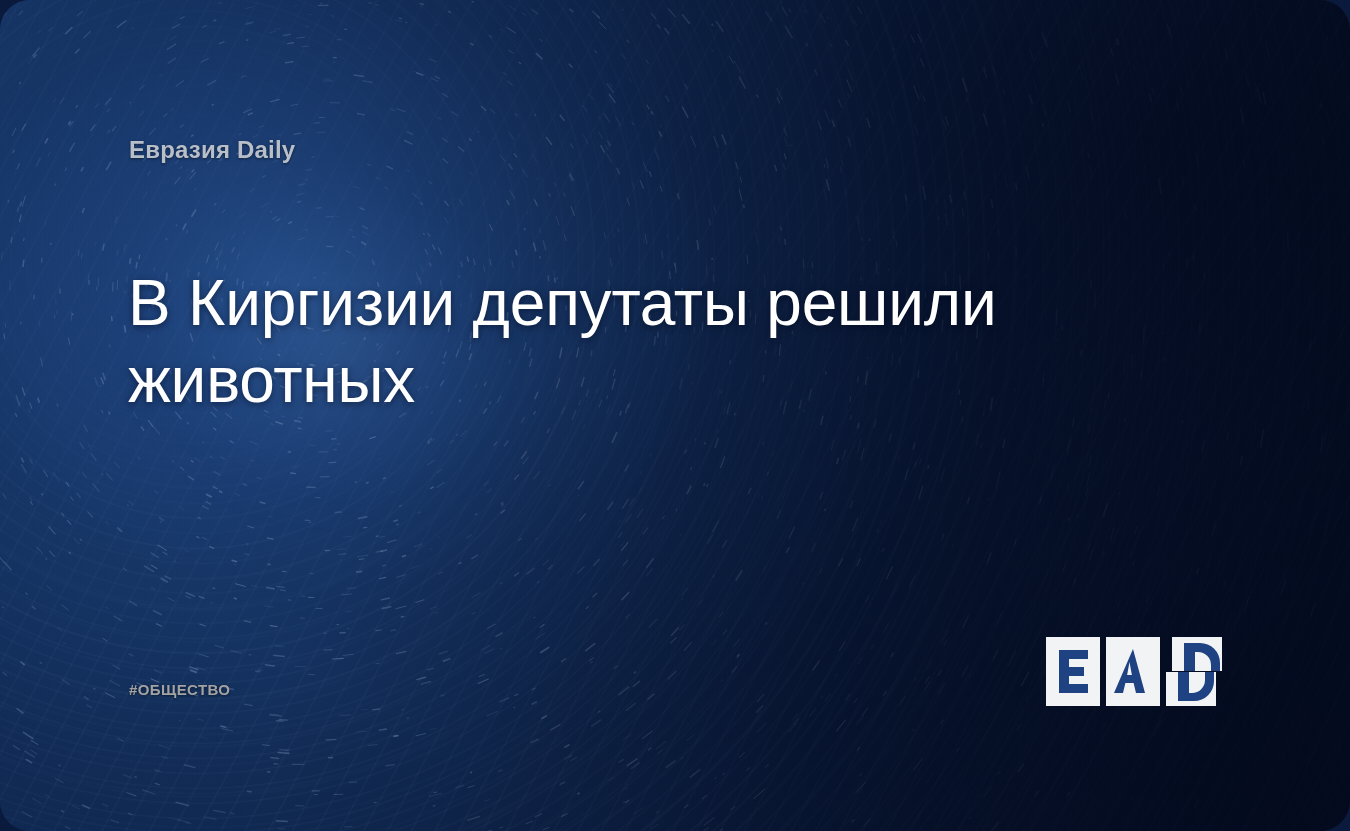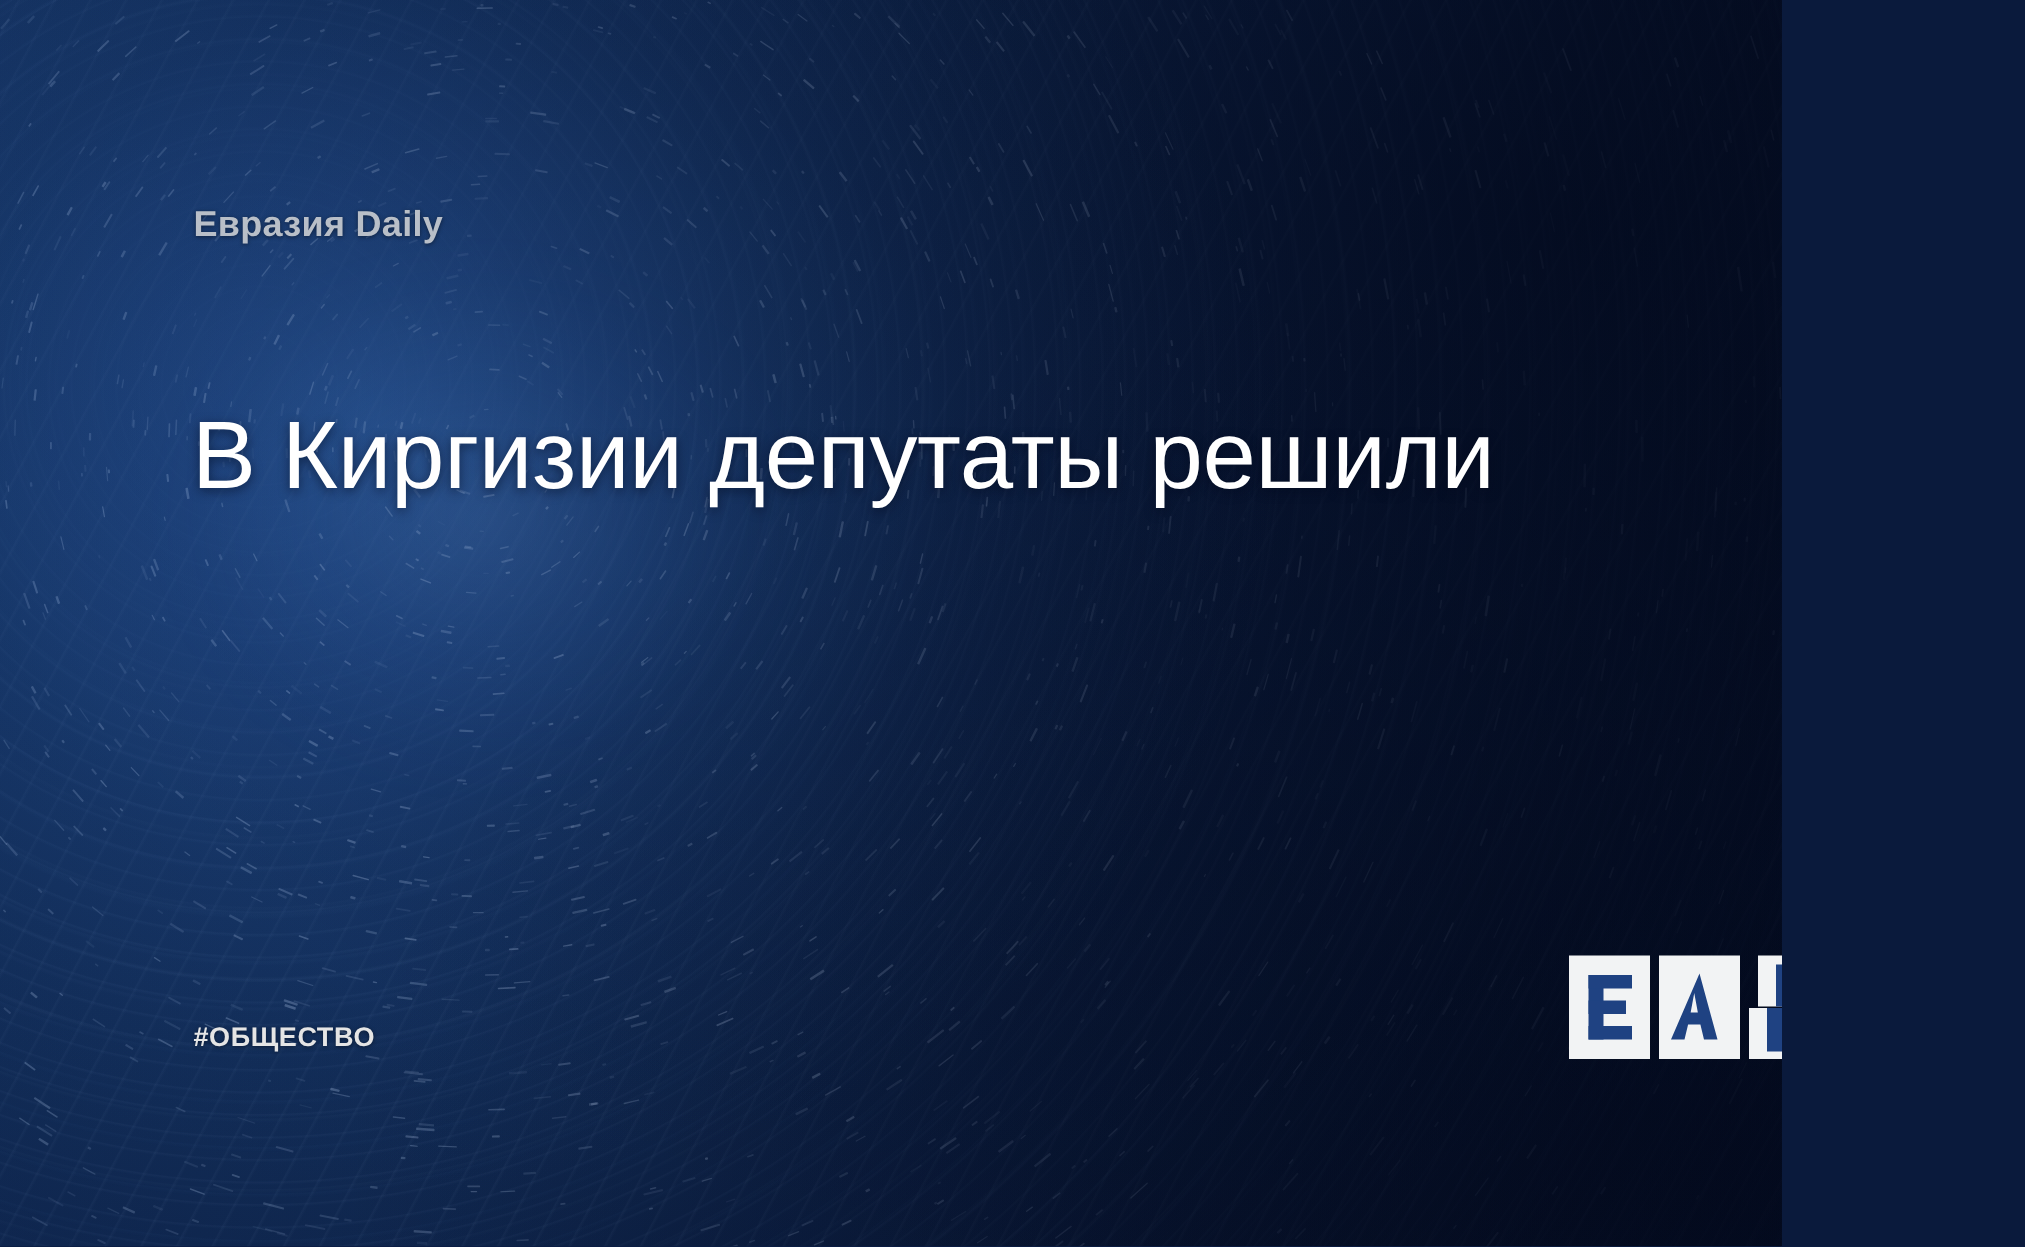"Евразия Daily" .poster { border-radius: none -> 30px; width: 1188px -> 1350px }
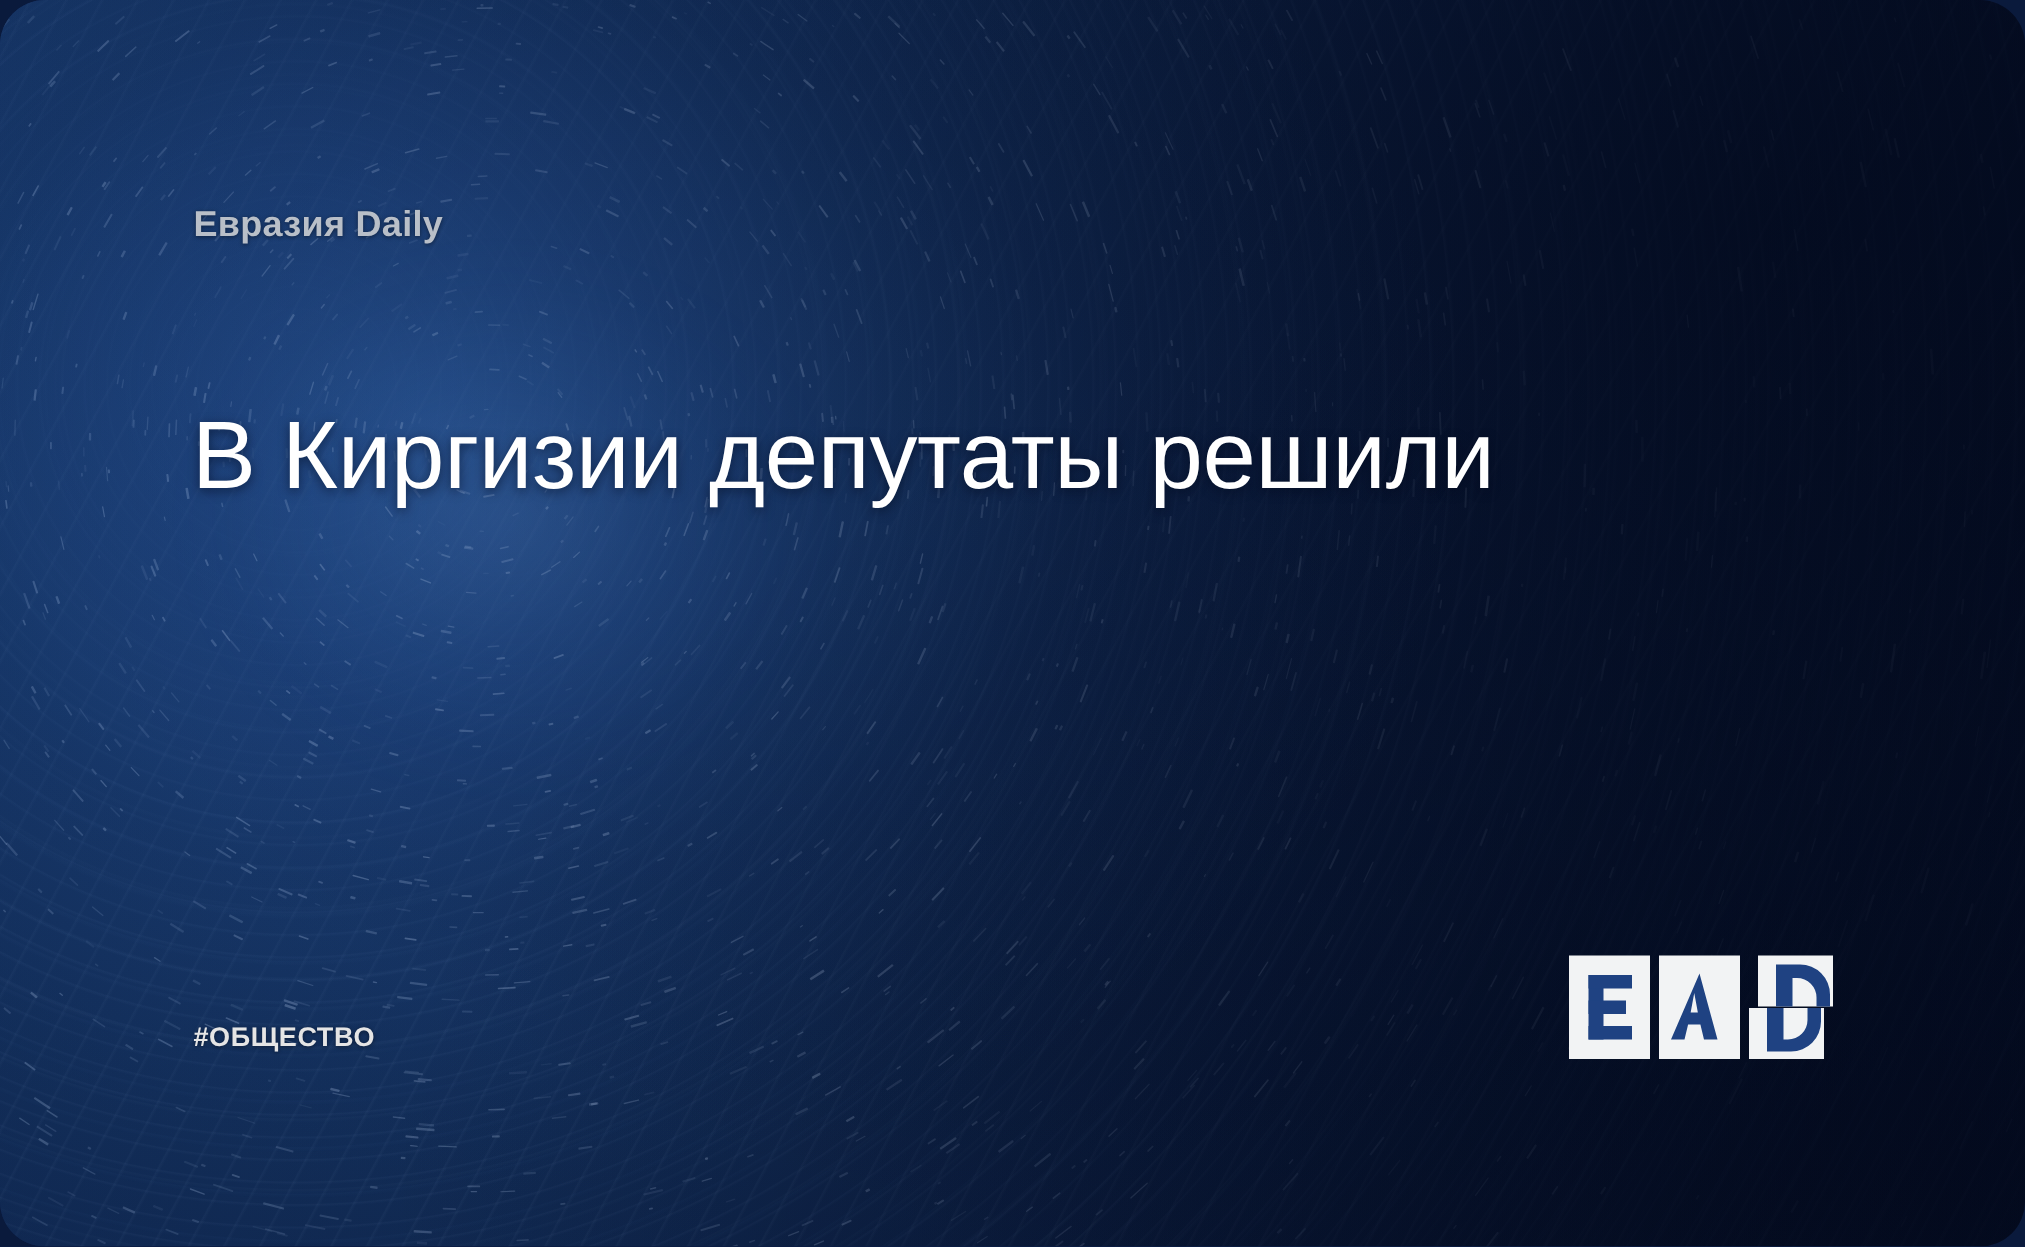"животных" span.line { html: none -> <span>животных</span> }
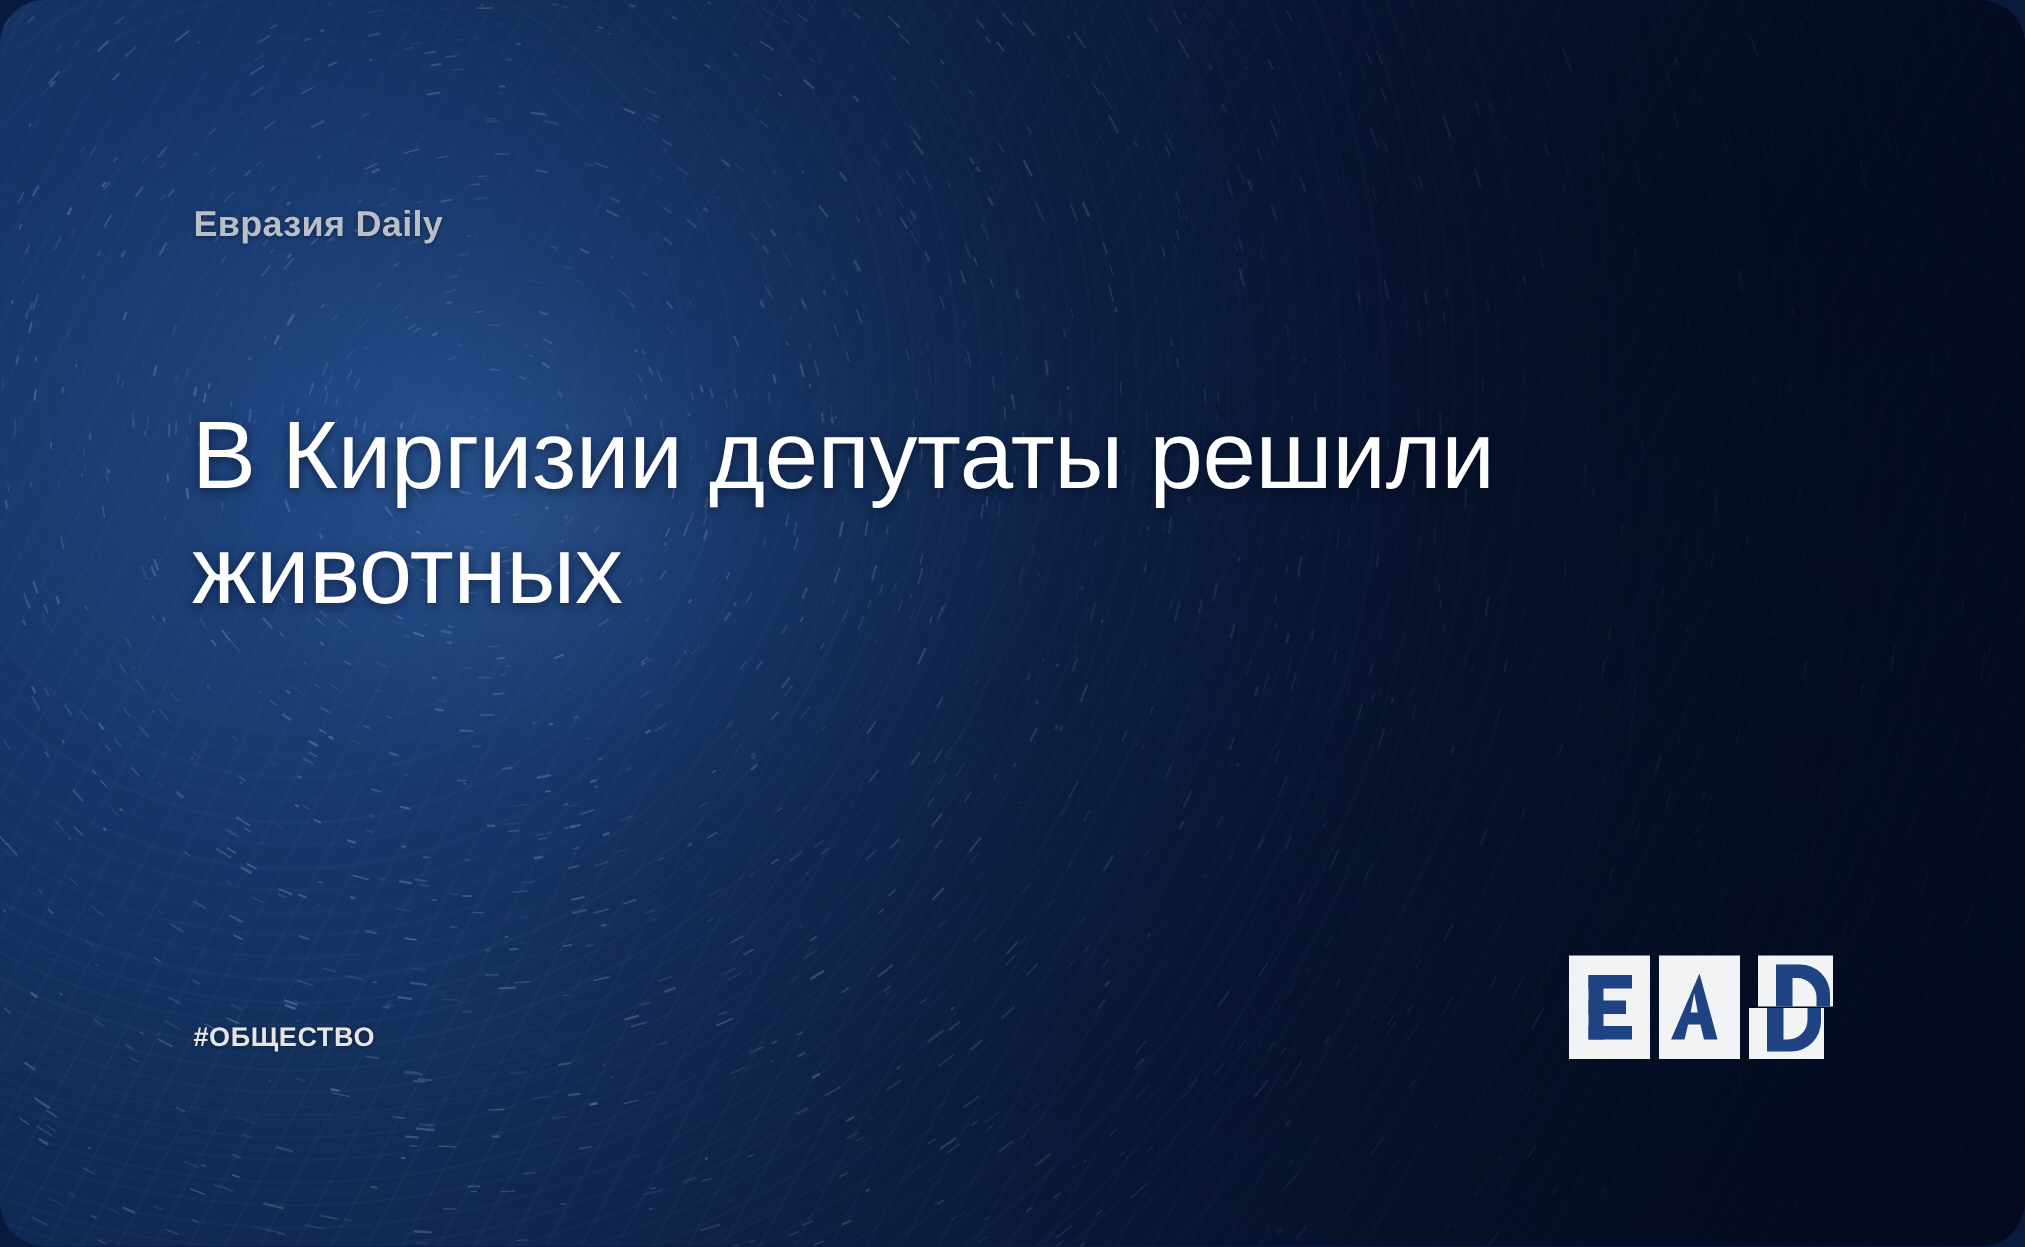"#ОБЩЕСТВО" .category { color: #e5e5e5 -> #a3a3a3; font-size: 18px -> 15px }
